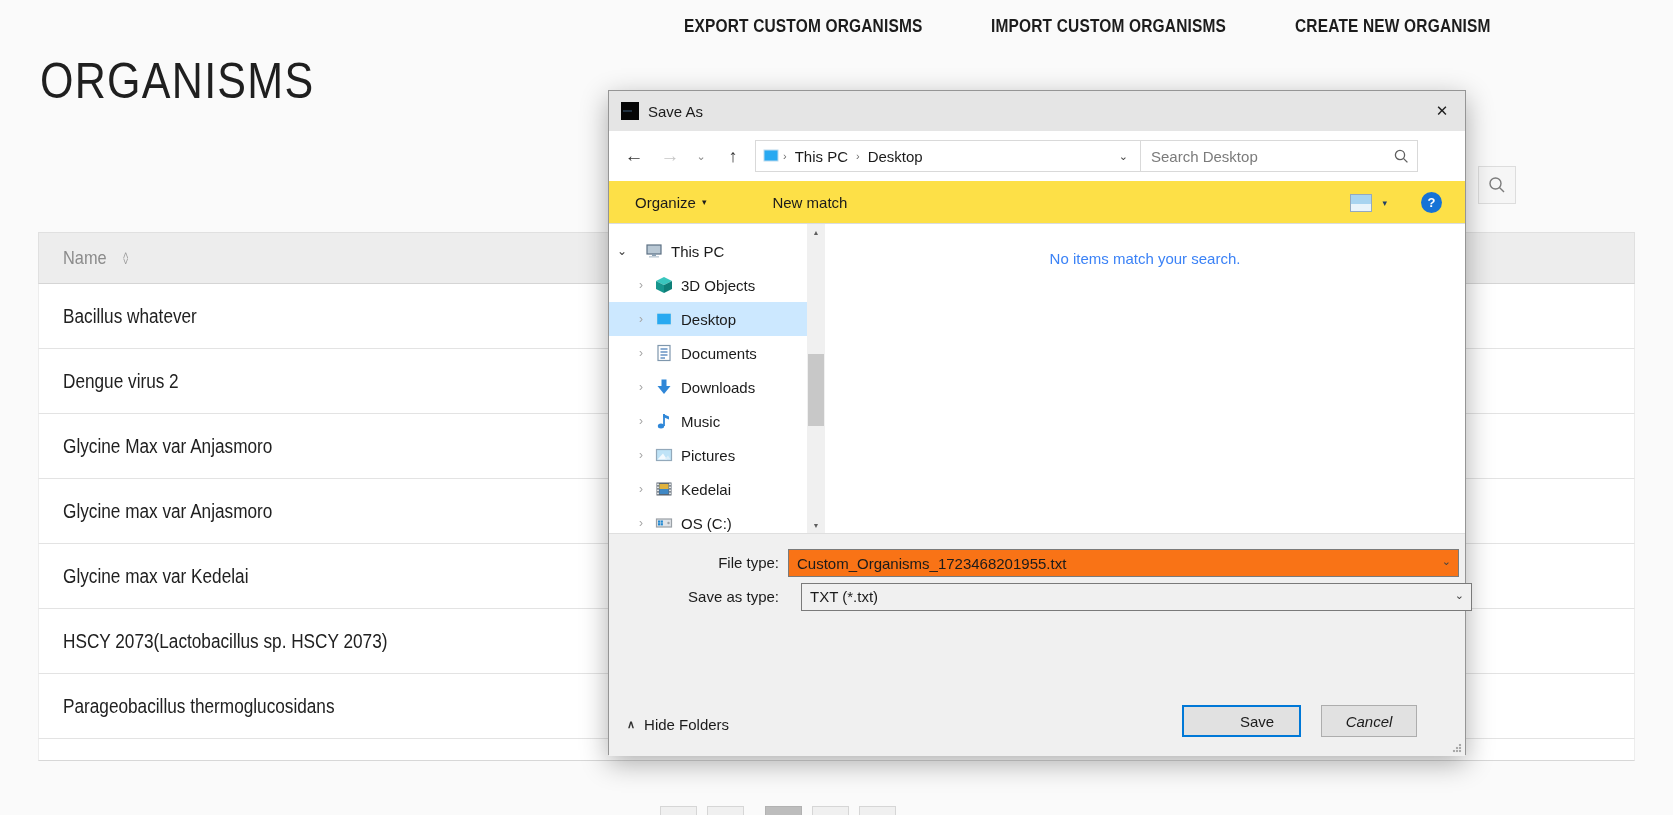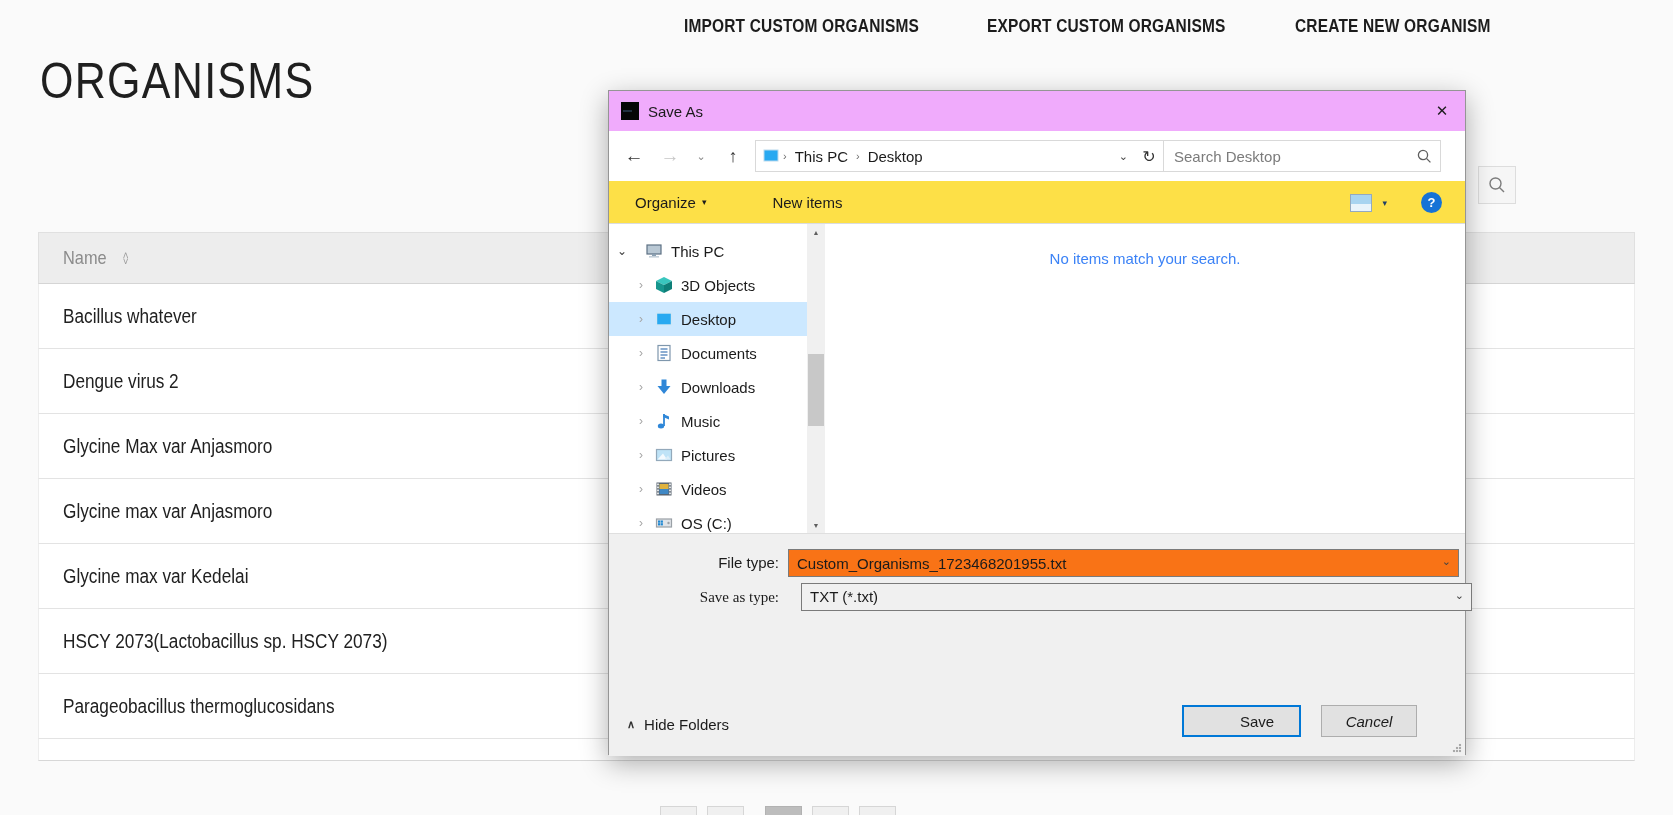"IMPORT CUSTOM ORGANISMS" a { order: before "EXPORT CUSTOM ORGANISMS" -> after "EXPORT CUSTOM ORGANISMS" }
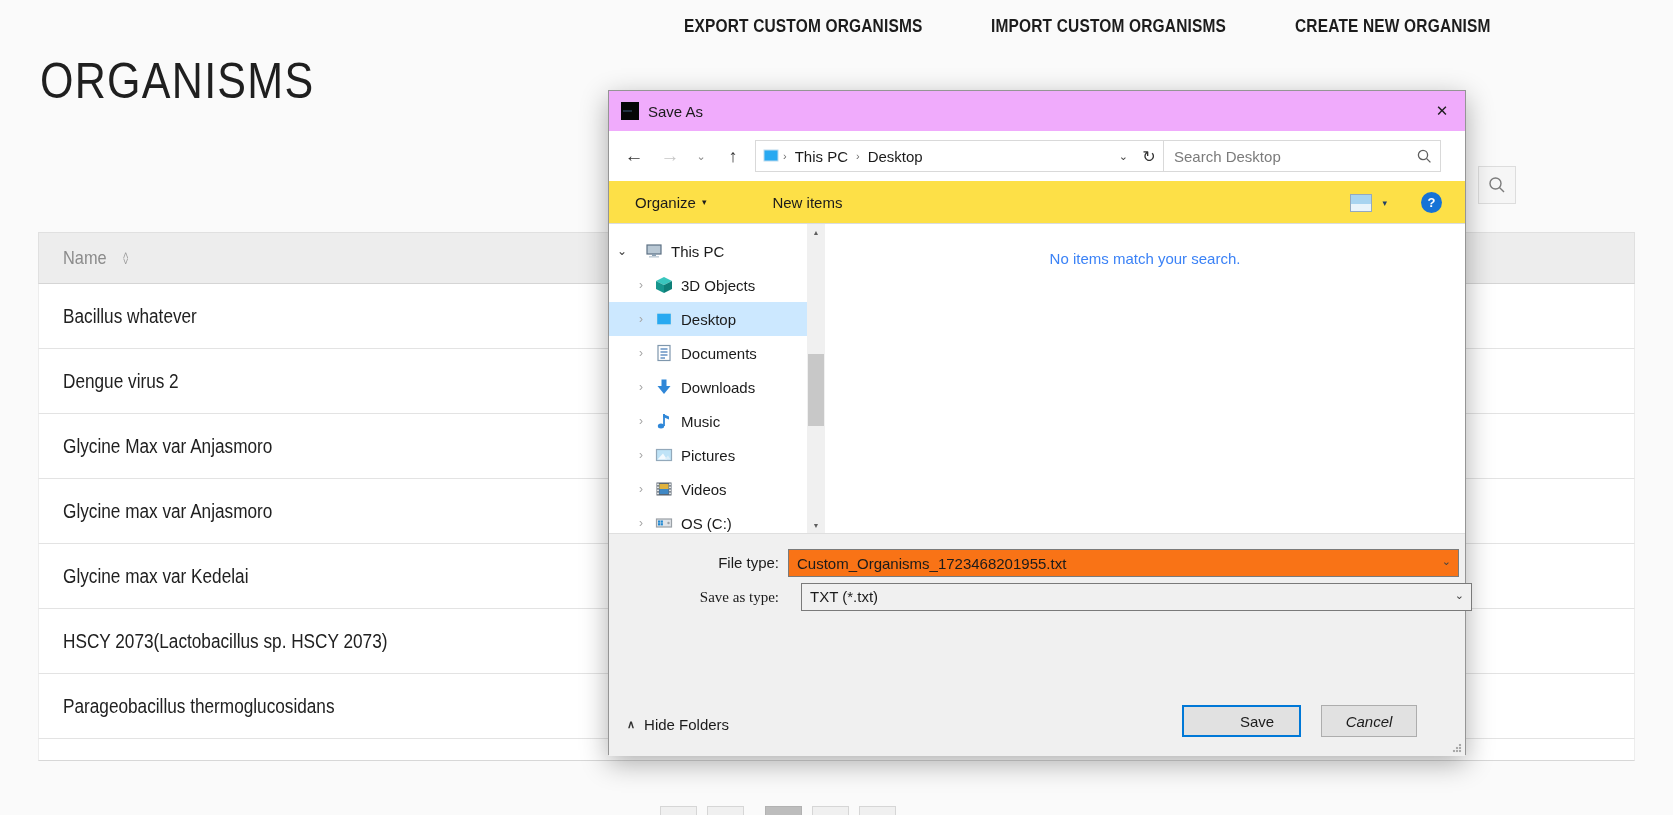"Save As" .titlebar { background: #f0abfc -> #e5e5e5 }
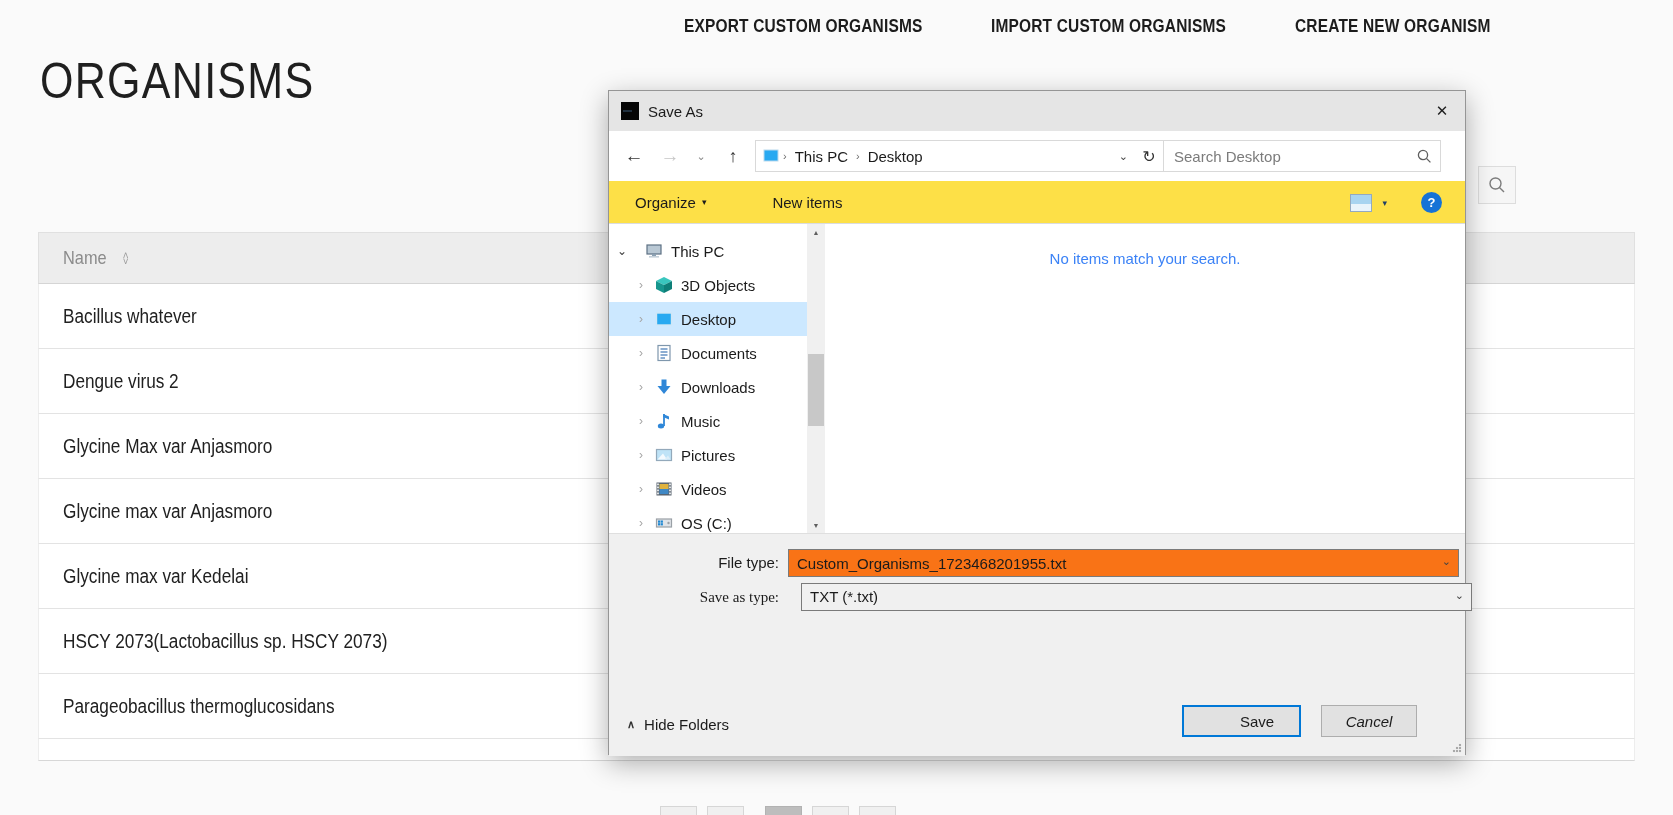"Search Desktop" .searchbox { left: 554px -> 531px }
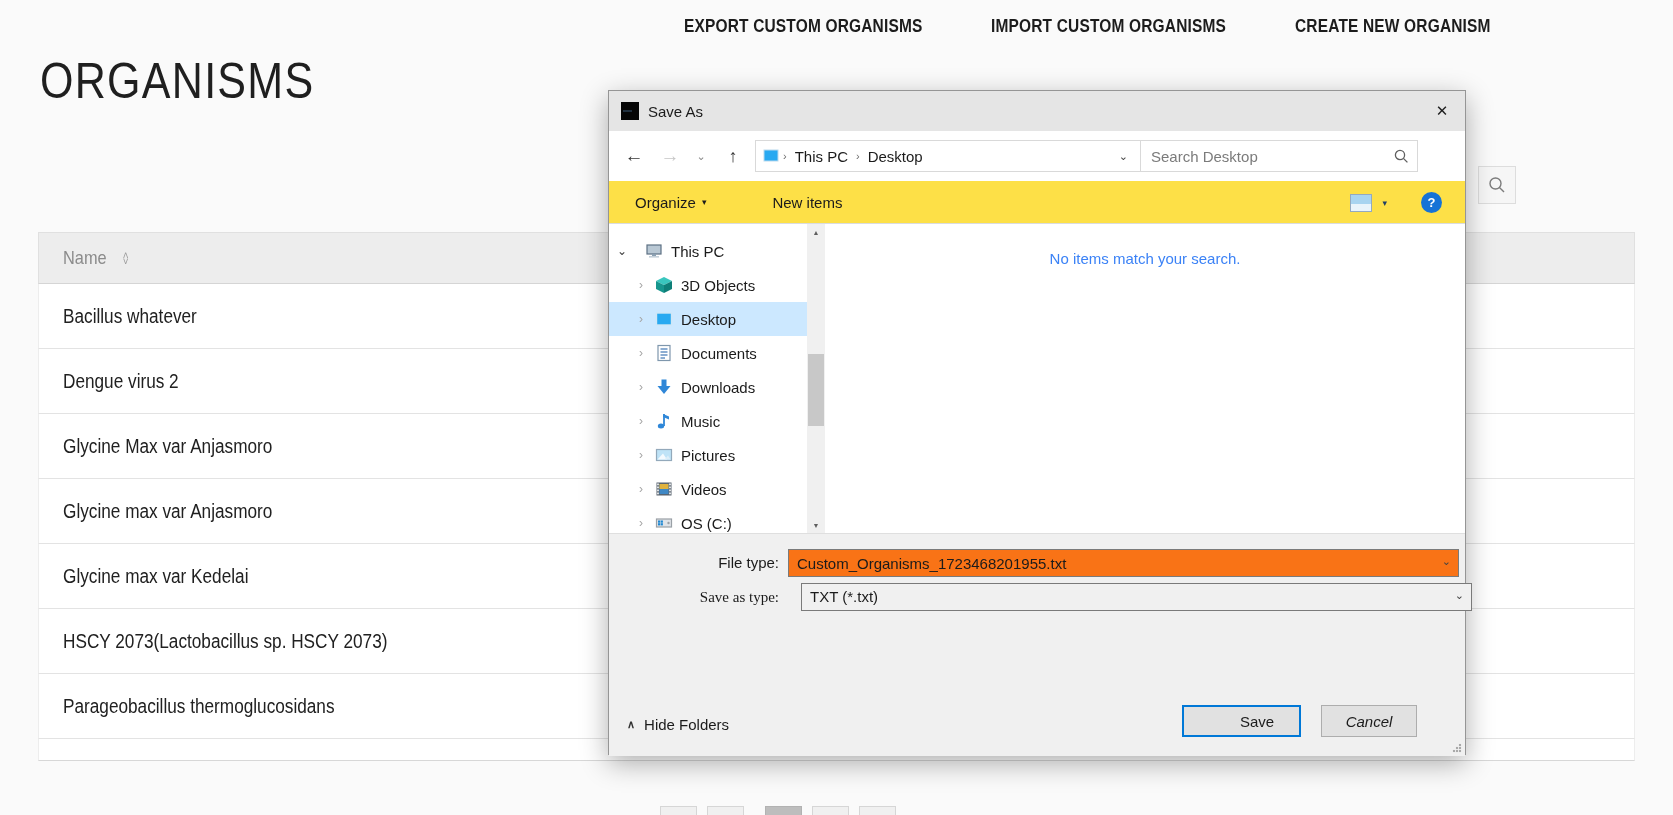"New items" span { text: items -> match }
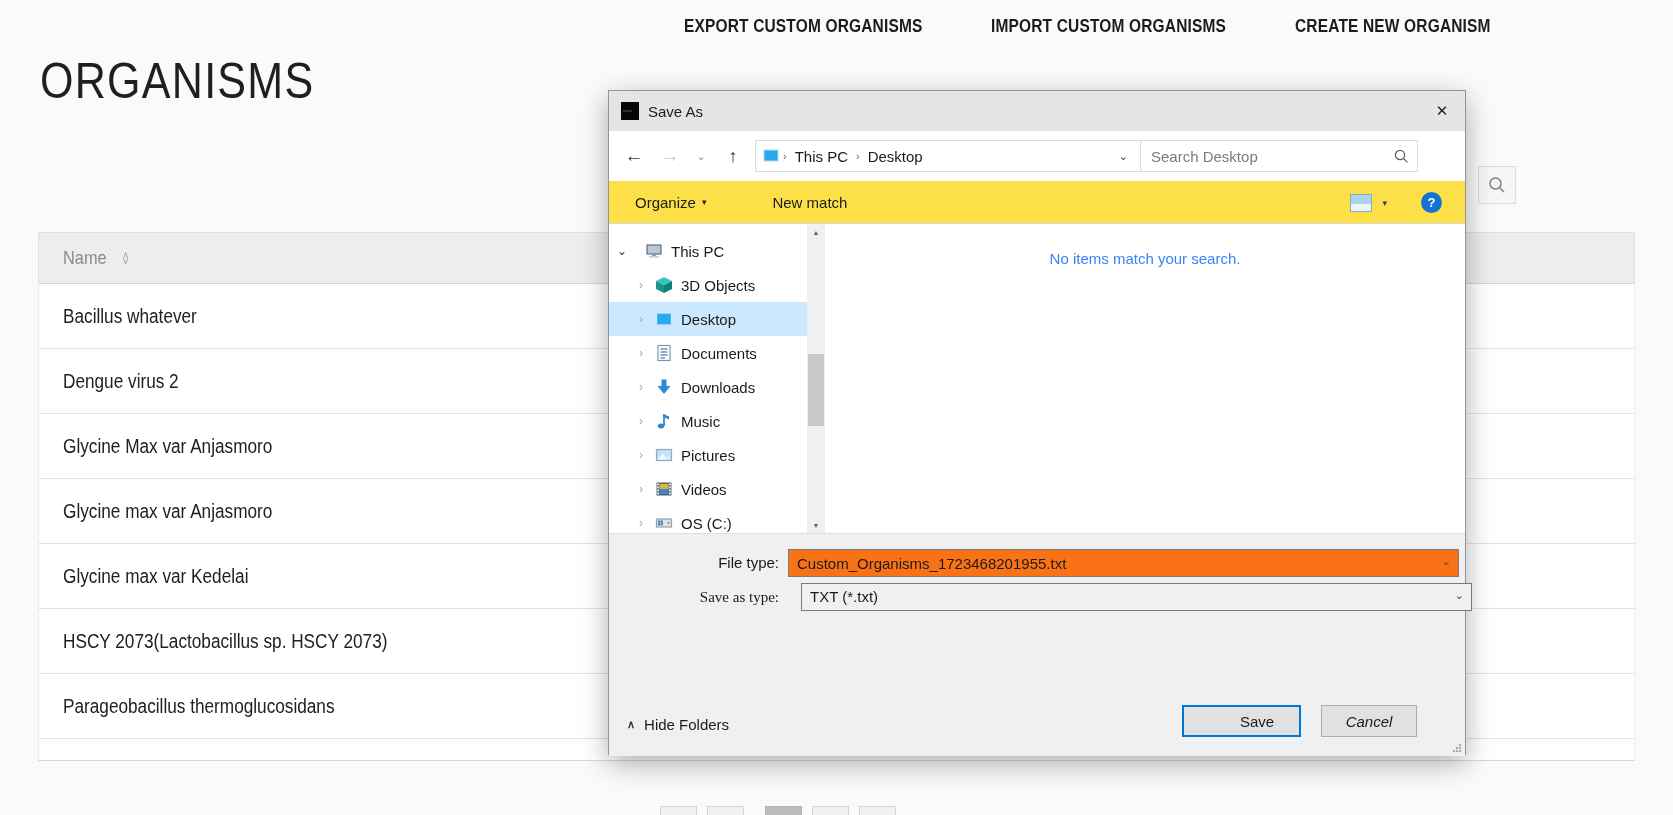"Videos" span.t-label { text: Videos -> Kedelai }
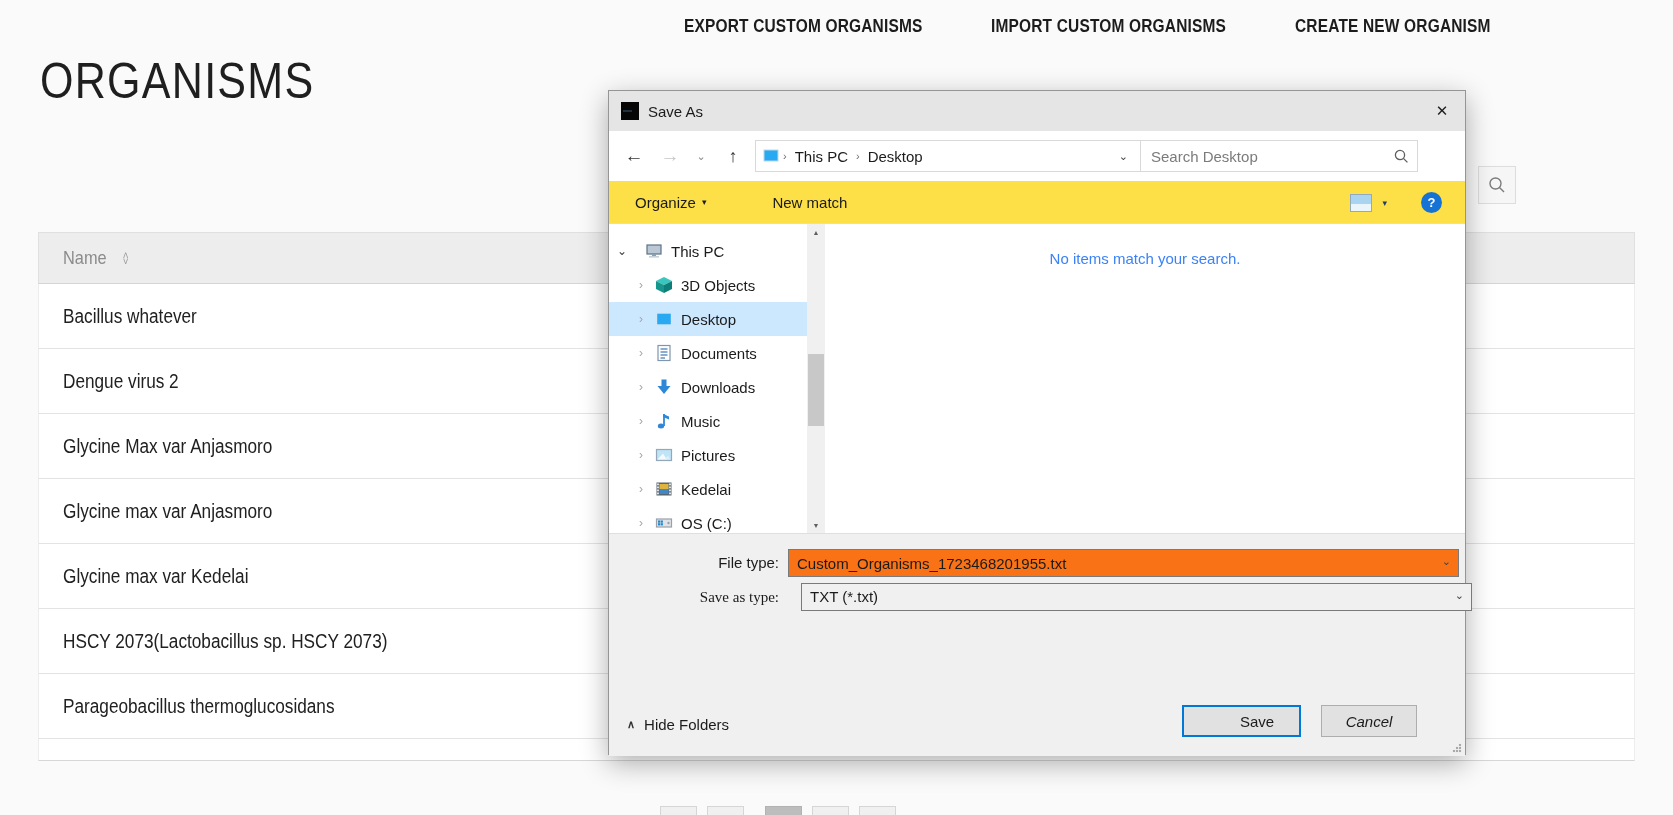"Save as type:" .st-label { font-family: Liberation Serif, serif -> none }
